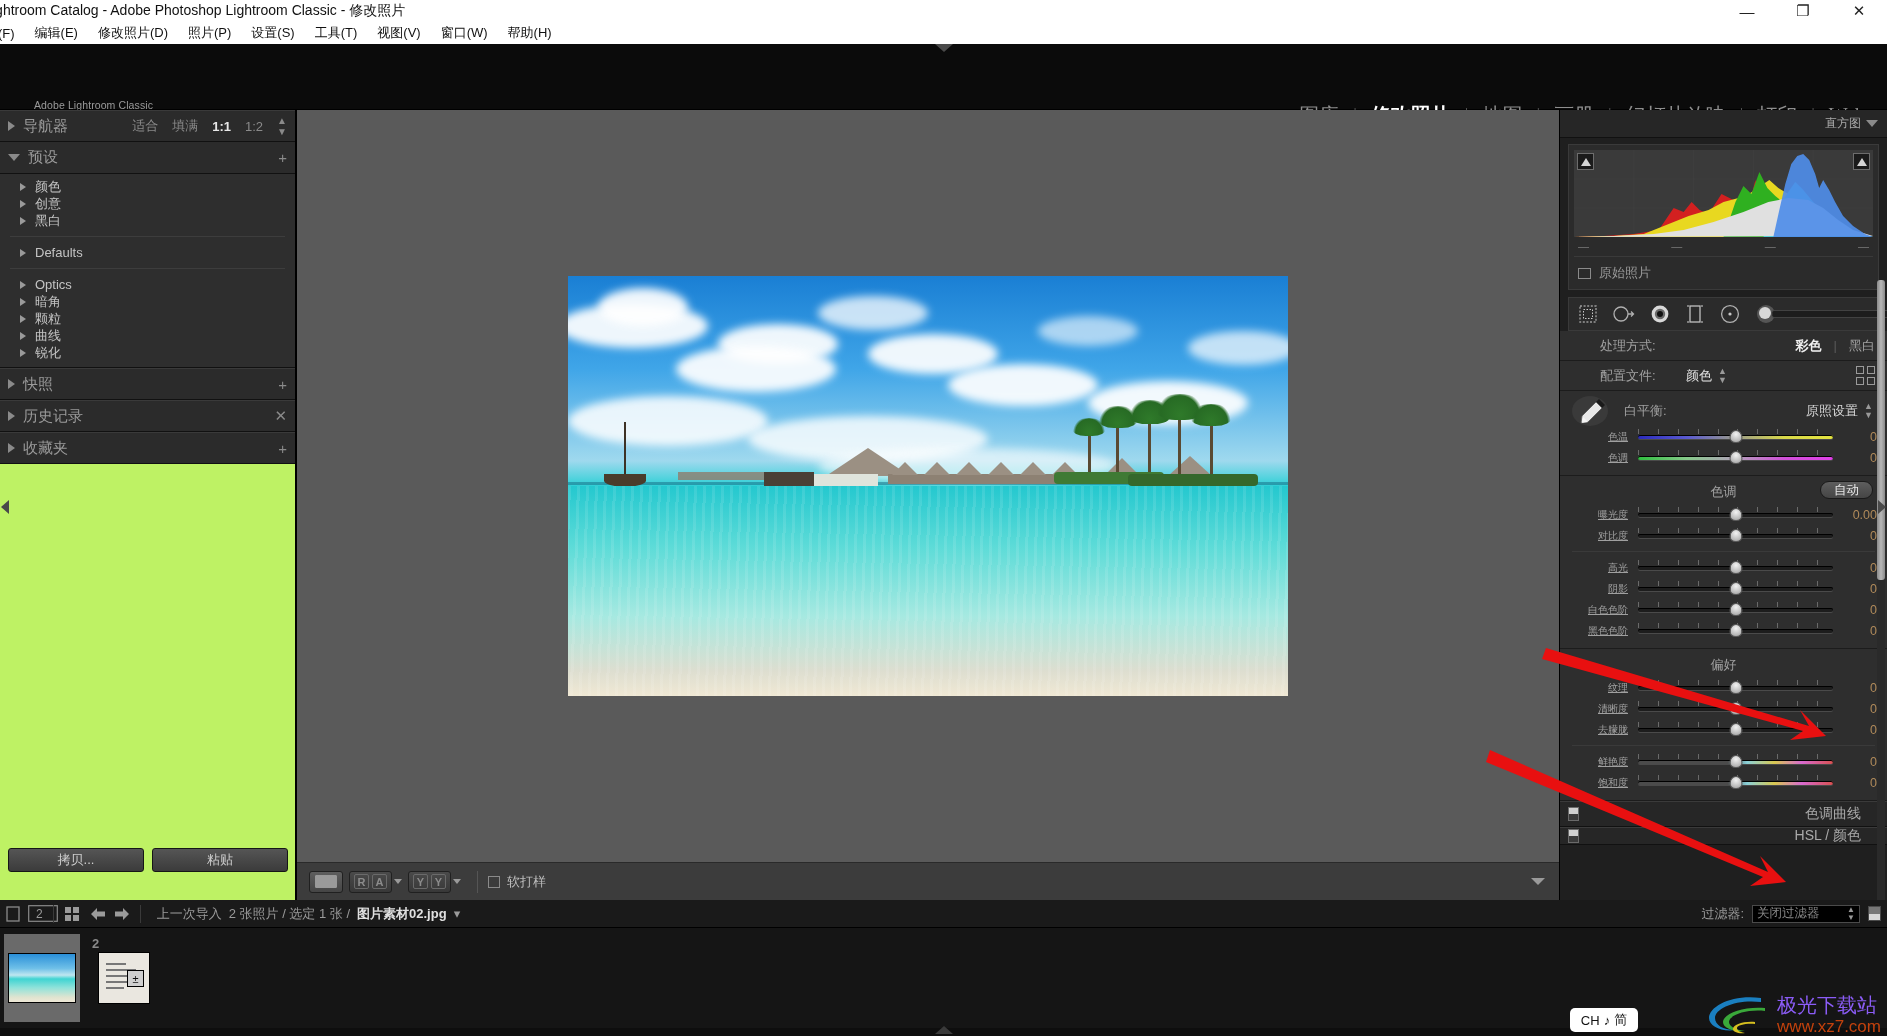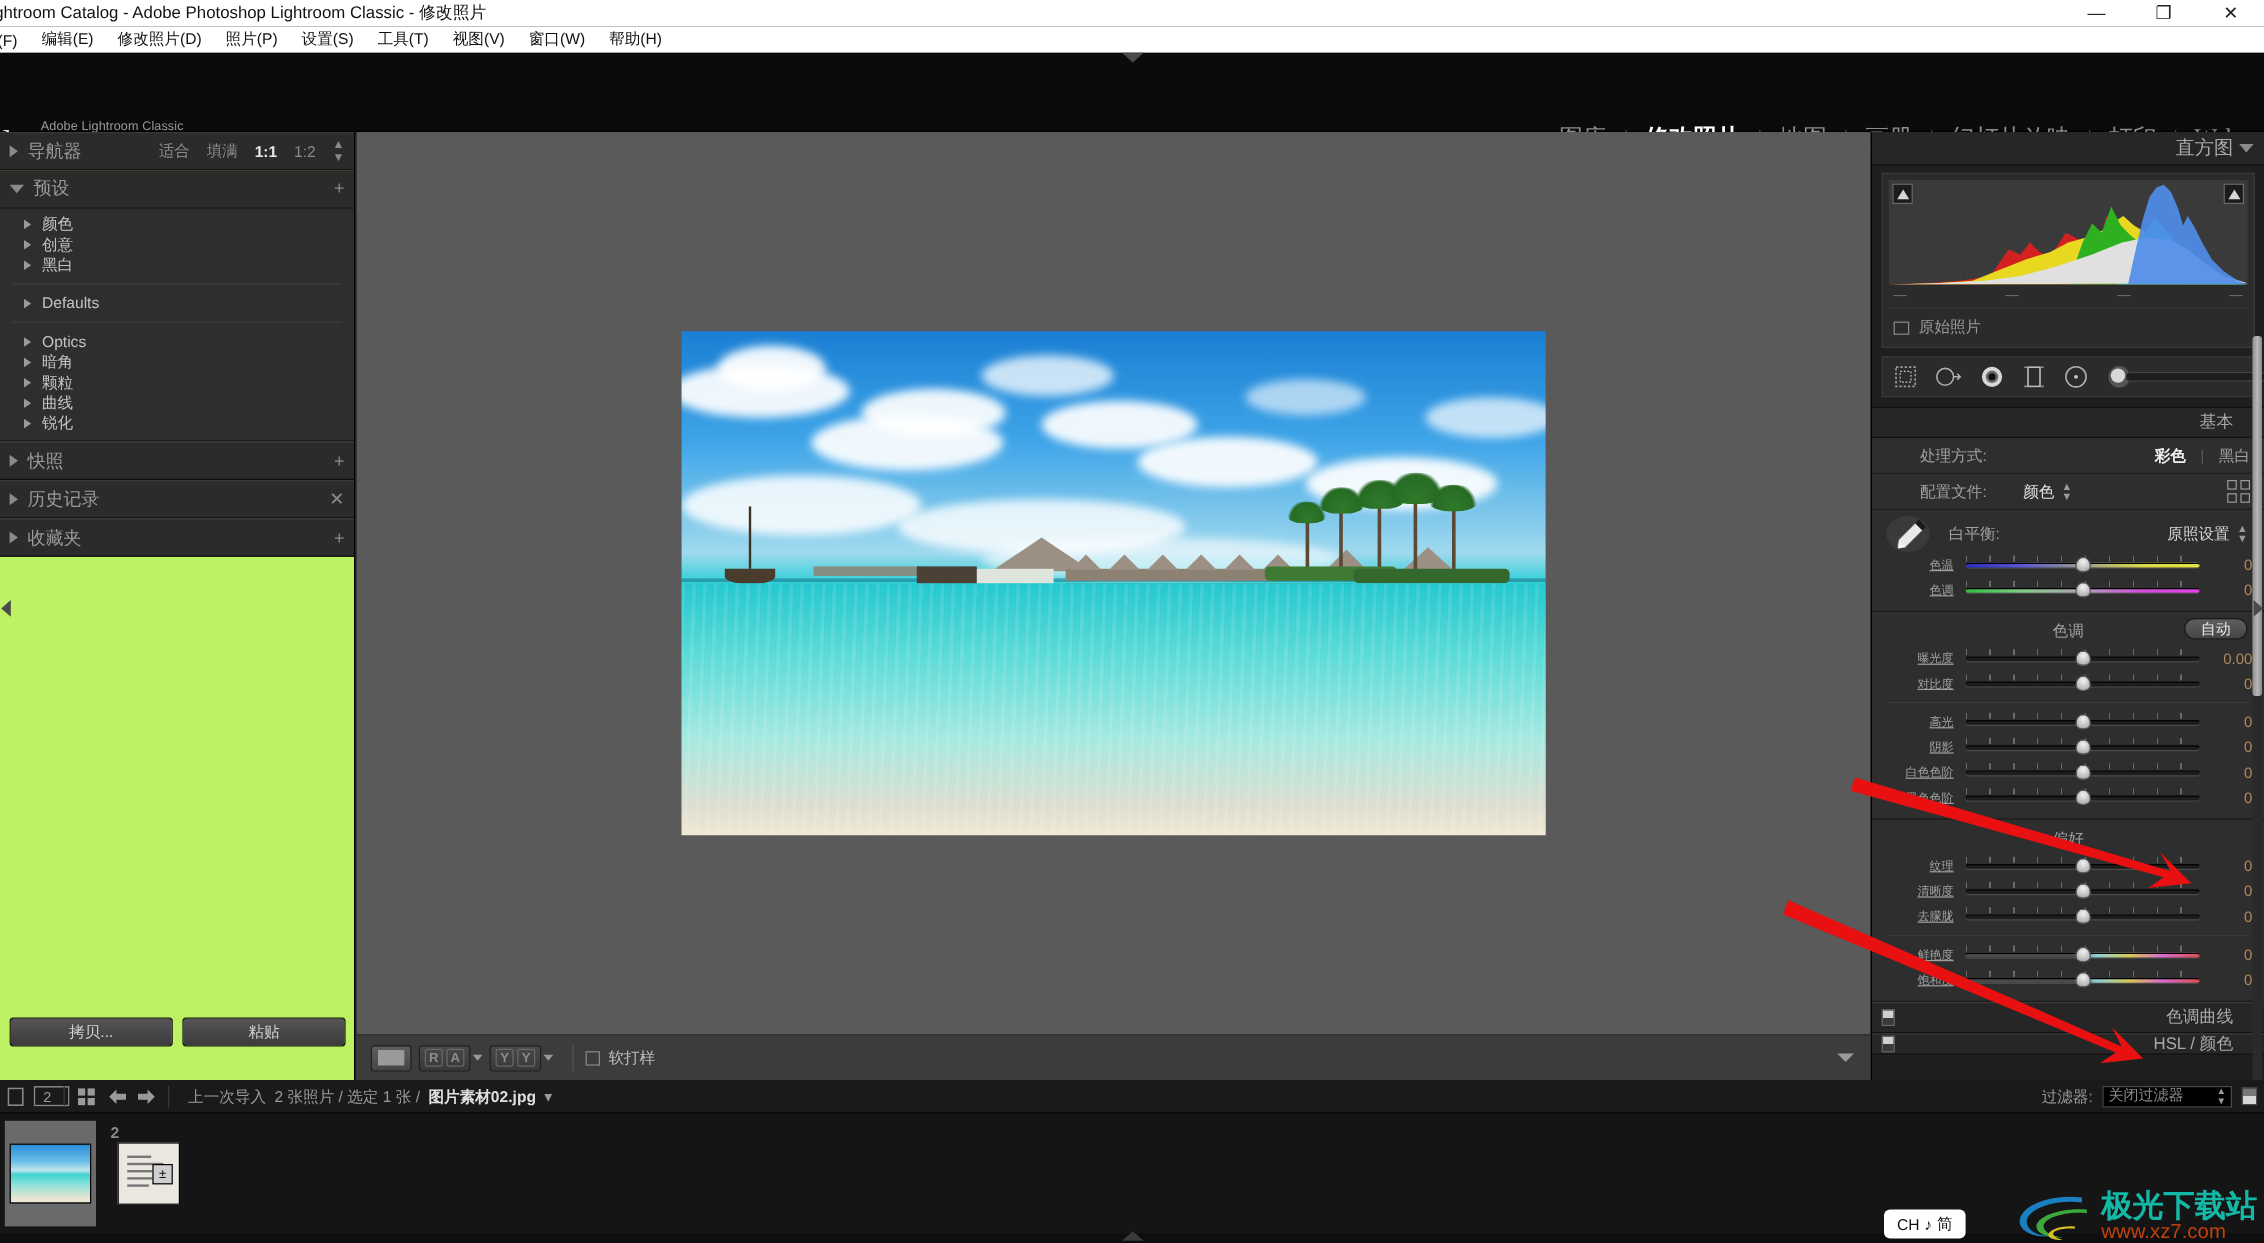"直方图" .rHeader { font-size: 16px -> 12px }
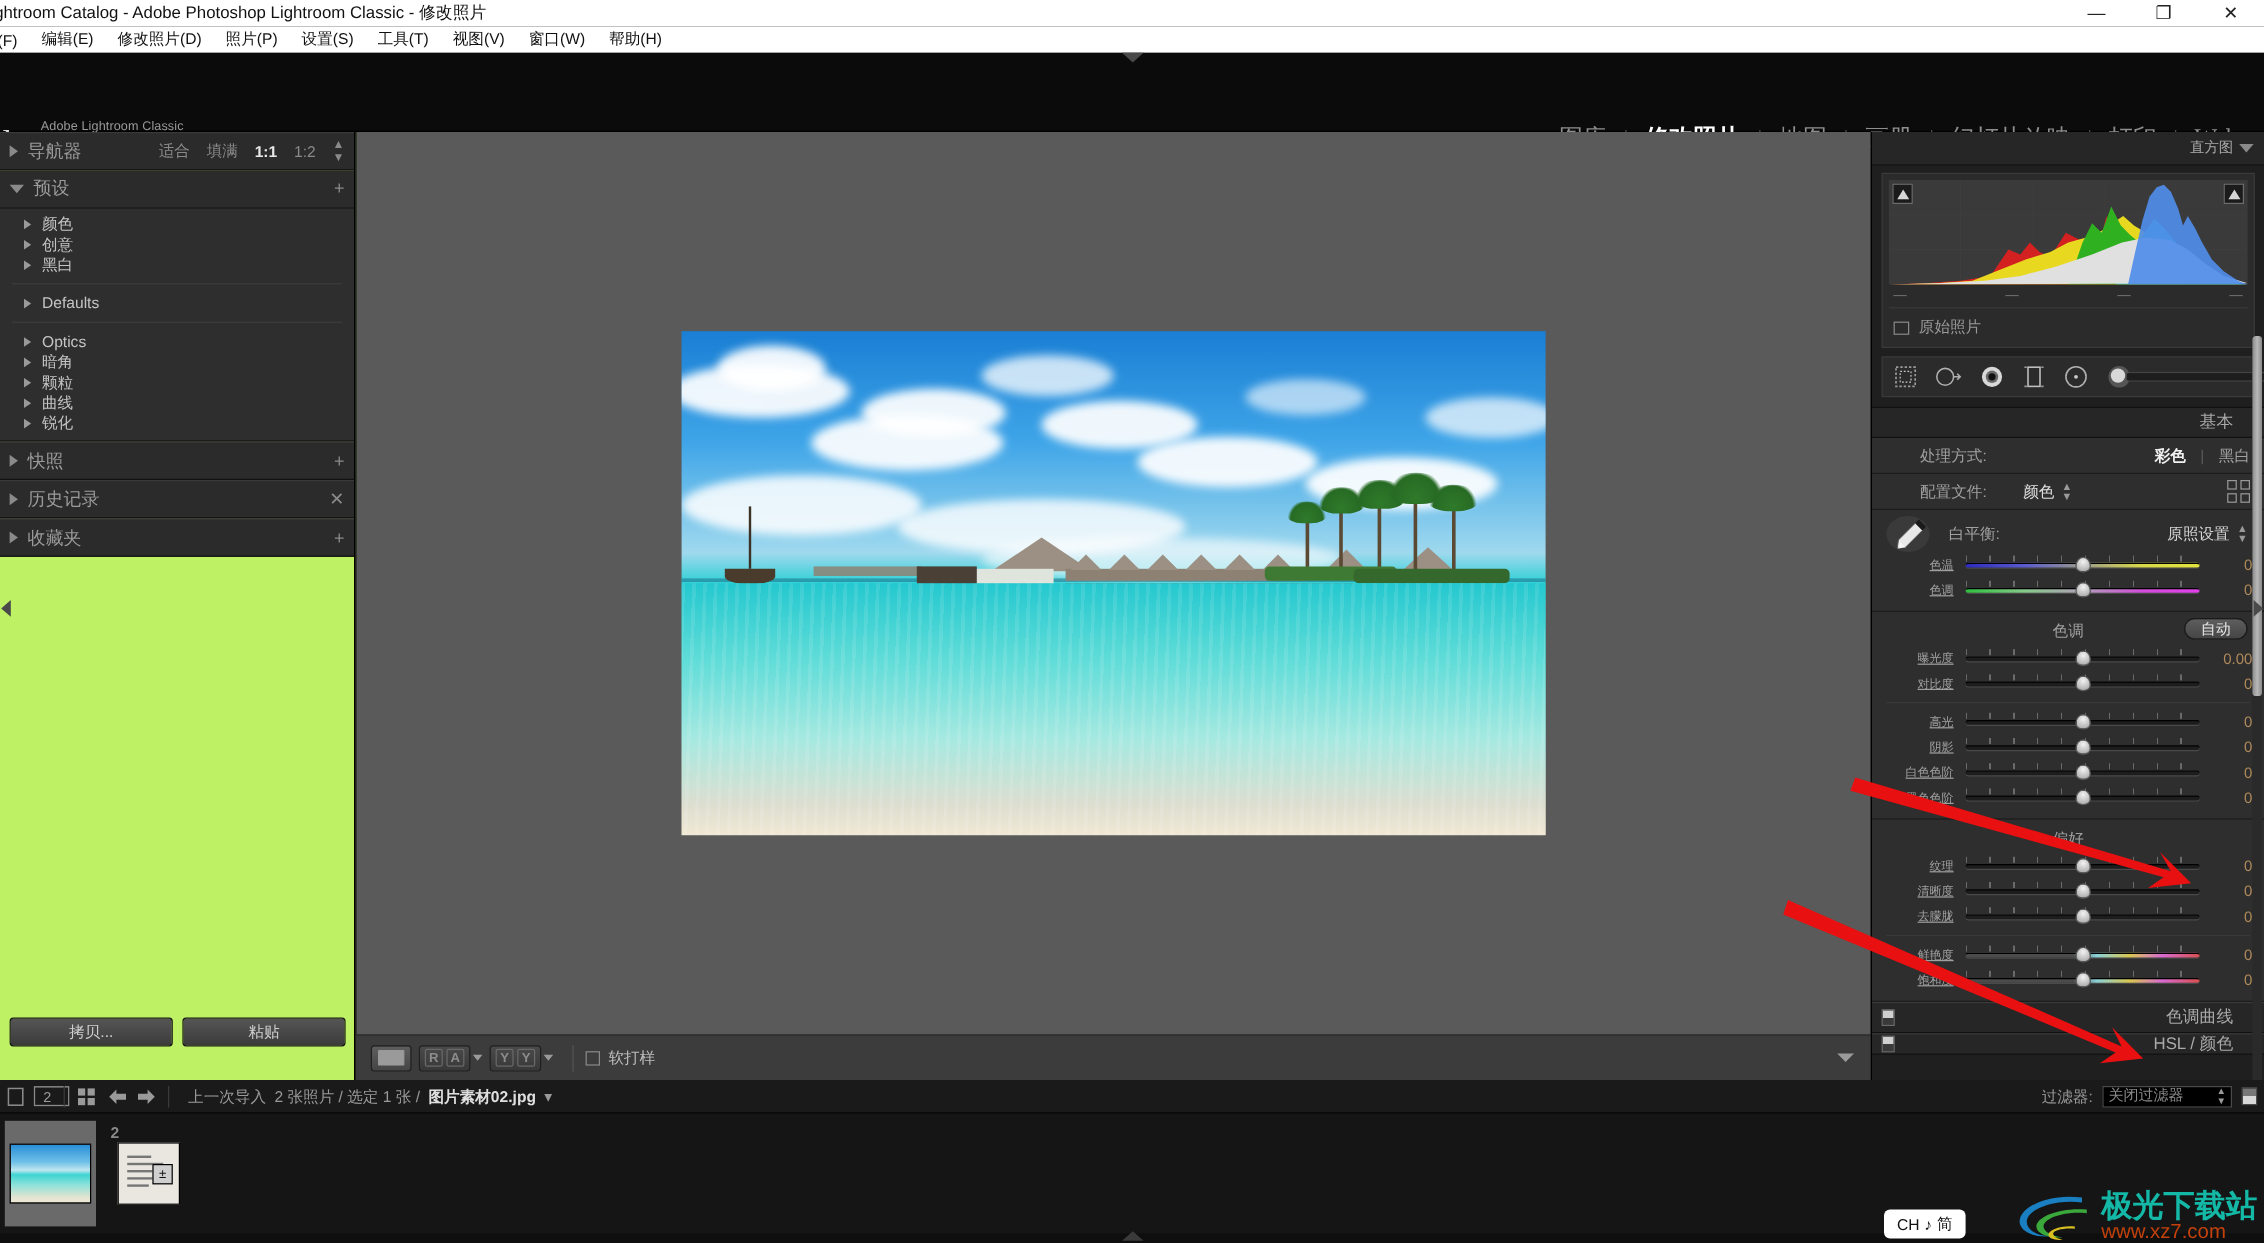"基本" div.secHead { html: <div> <span>基本</span> <i></i> </div> -> none }
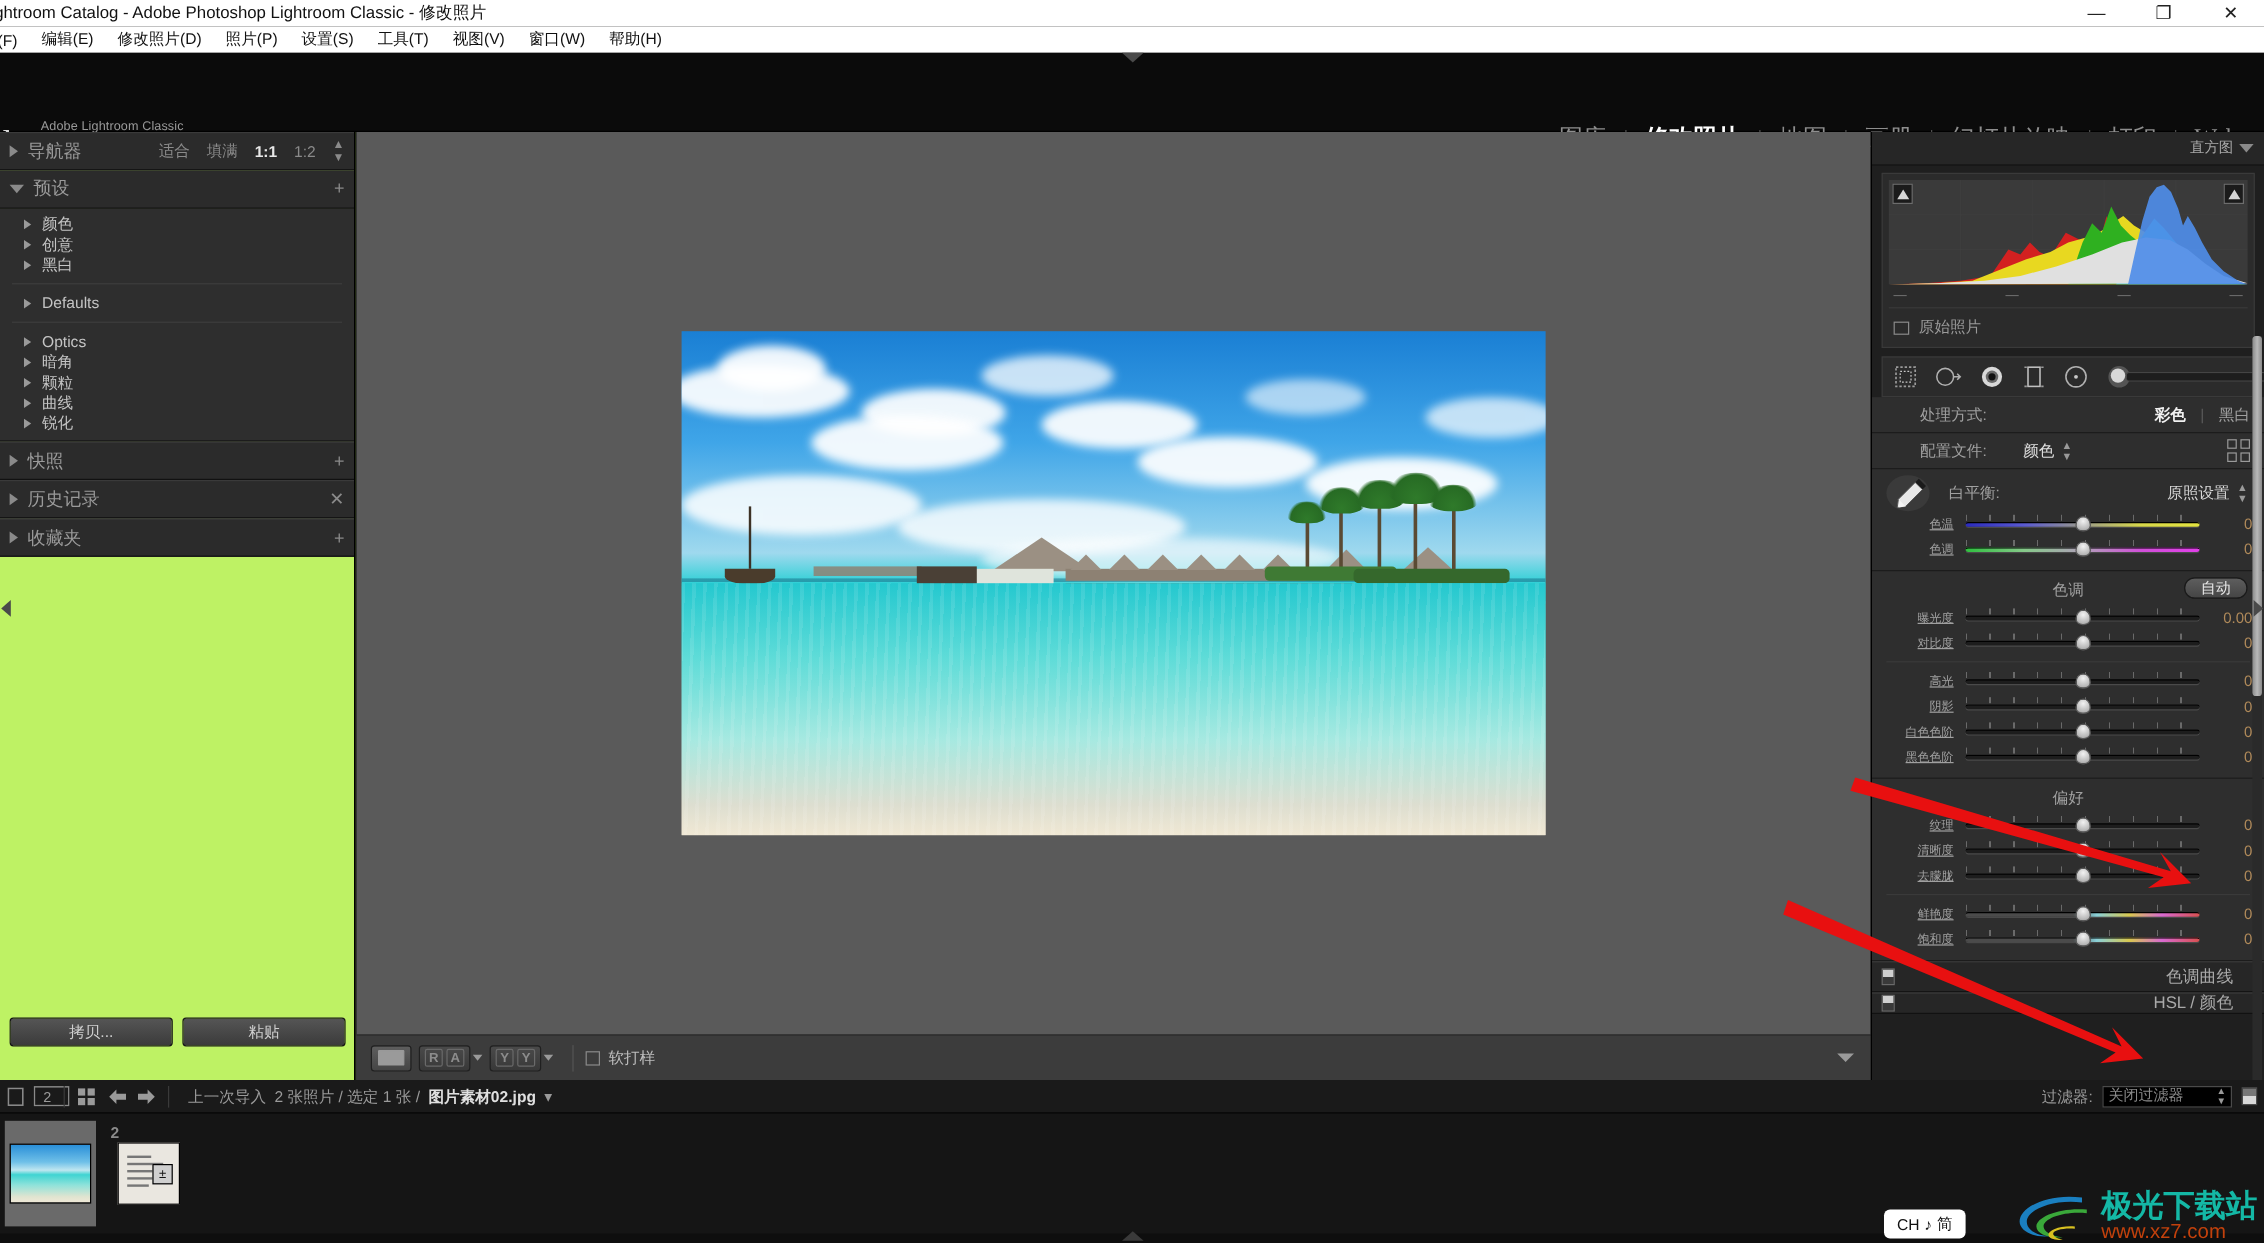"极光下载站" div { color: #14b8a6 -> #8b5cf6; font-size: 26px -> 20px; font-weight: bold -> normal }
